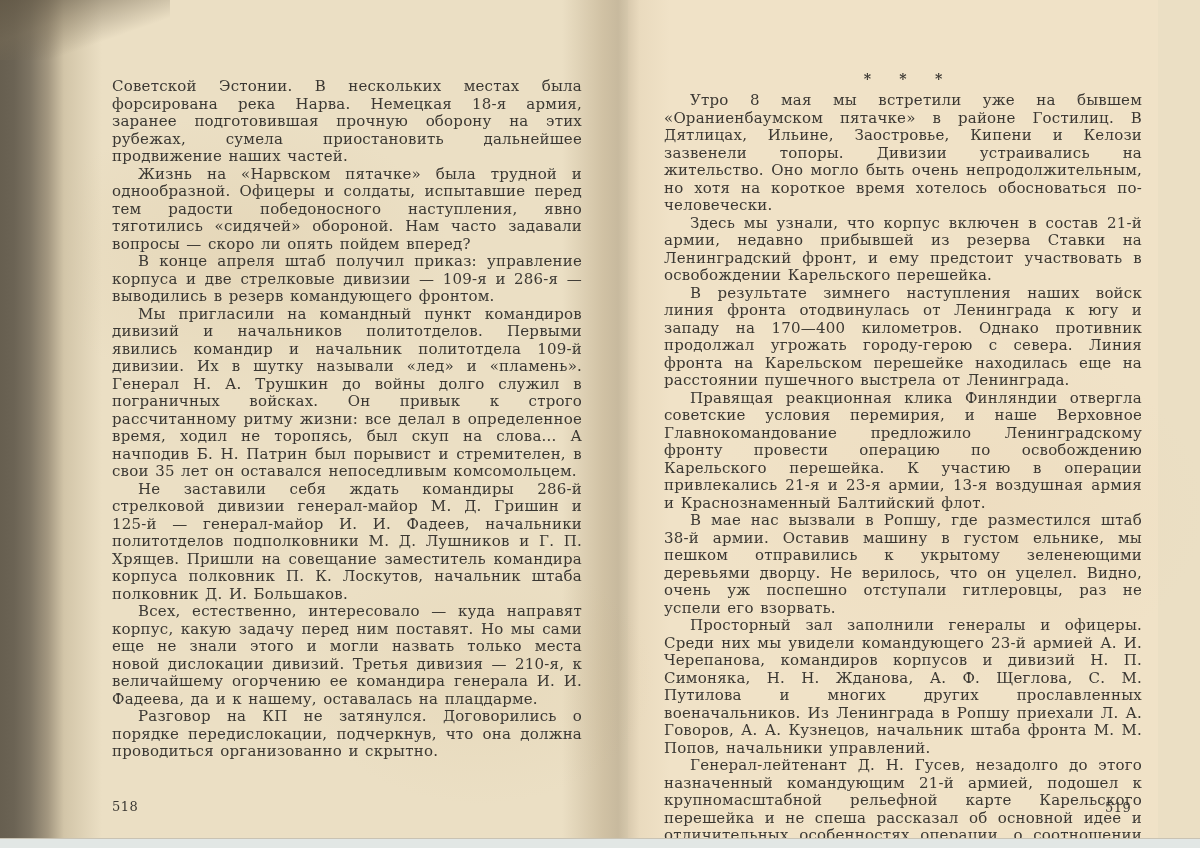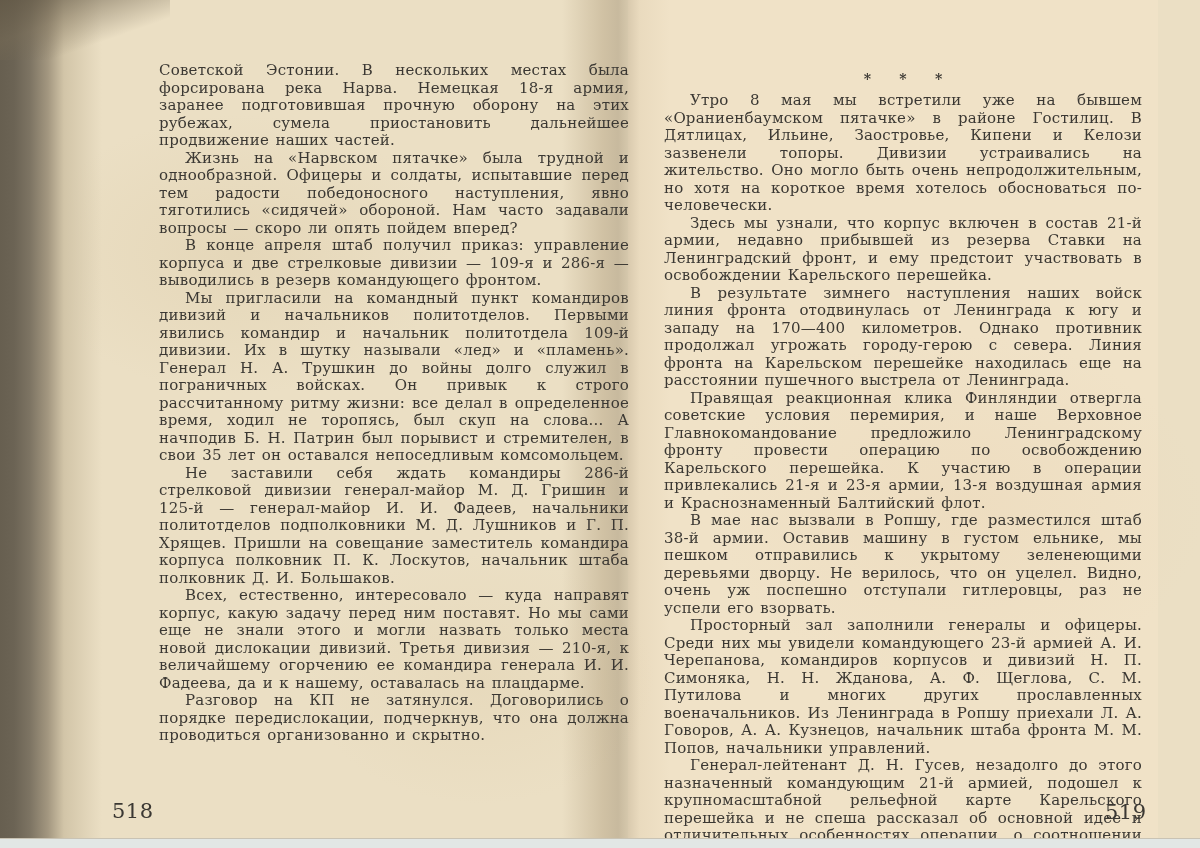"Советской Эстонии. В нескольких местах" .col-left { margin-left: 47px -> none; top: 62px -> 78px }
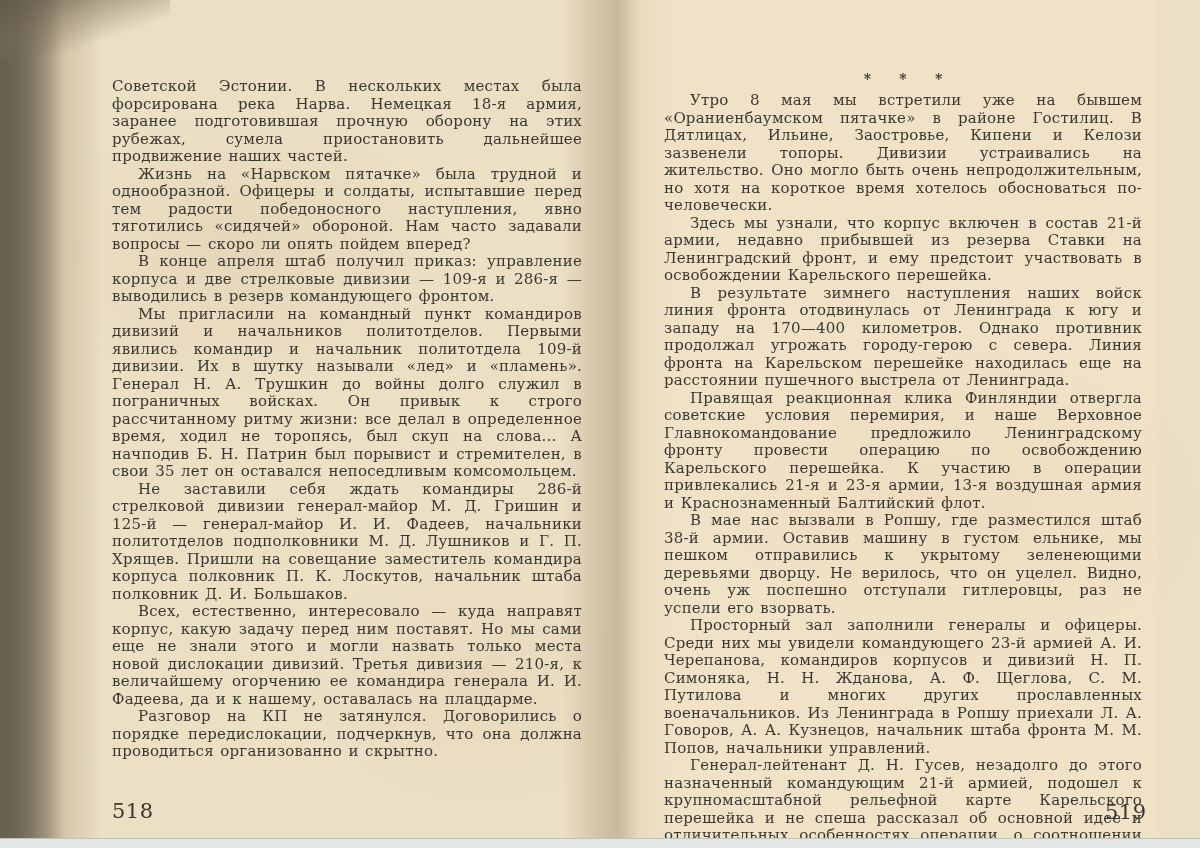"518" .page-num { font-size: 21px -> 13px }
